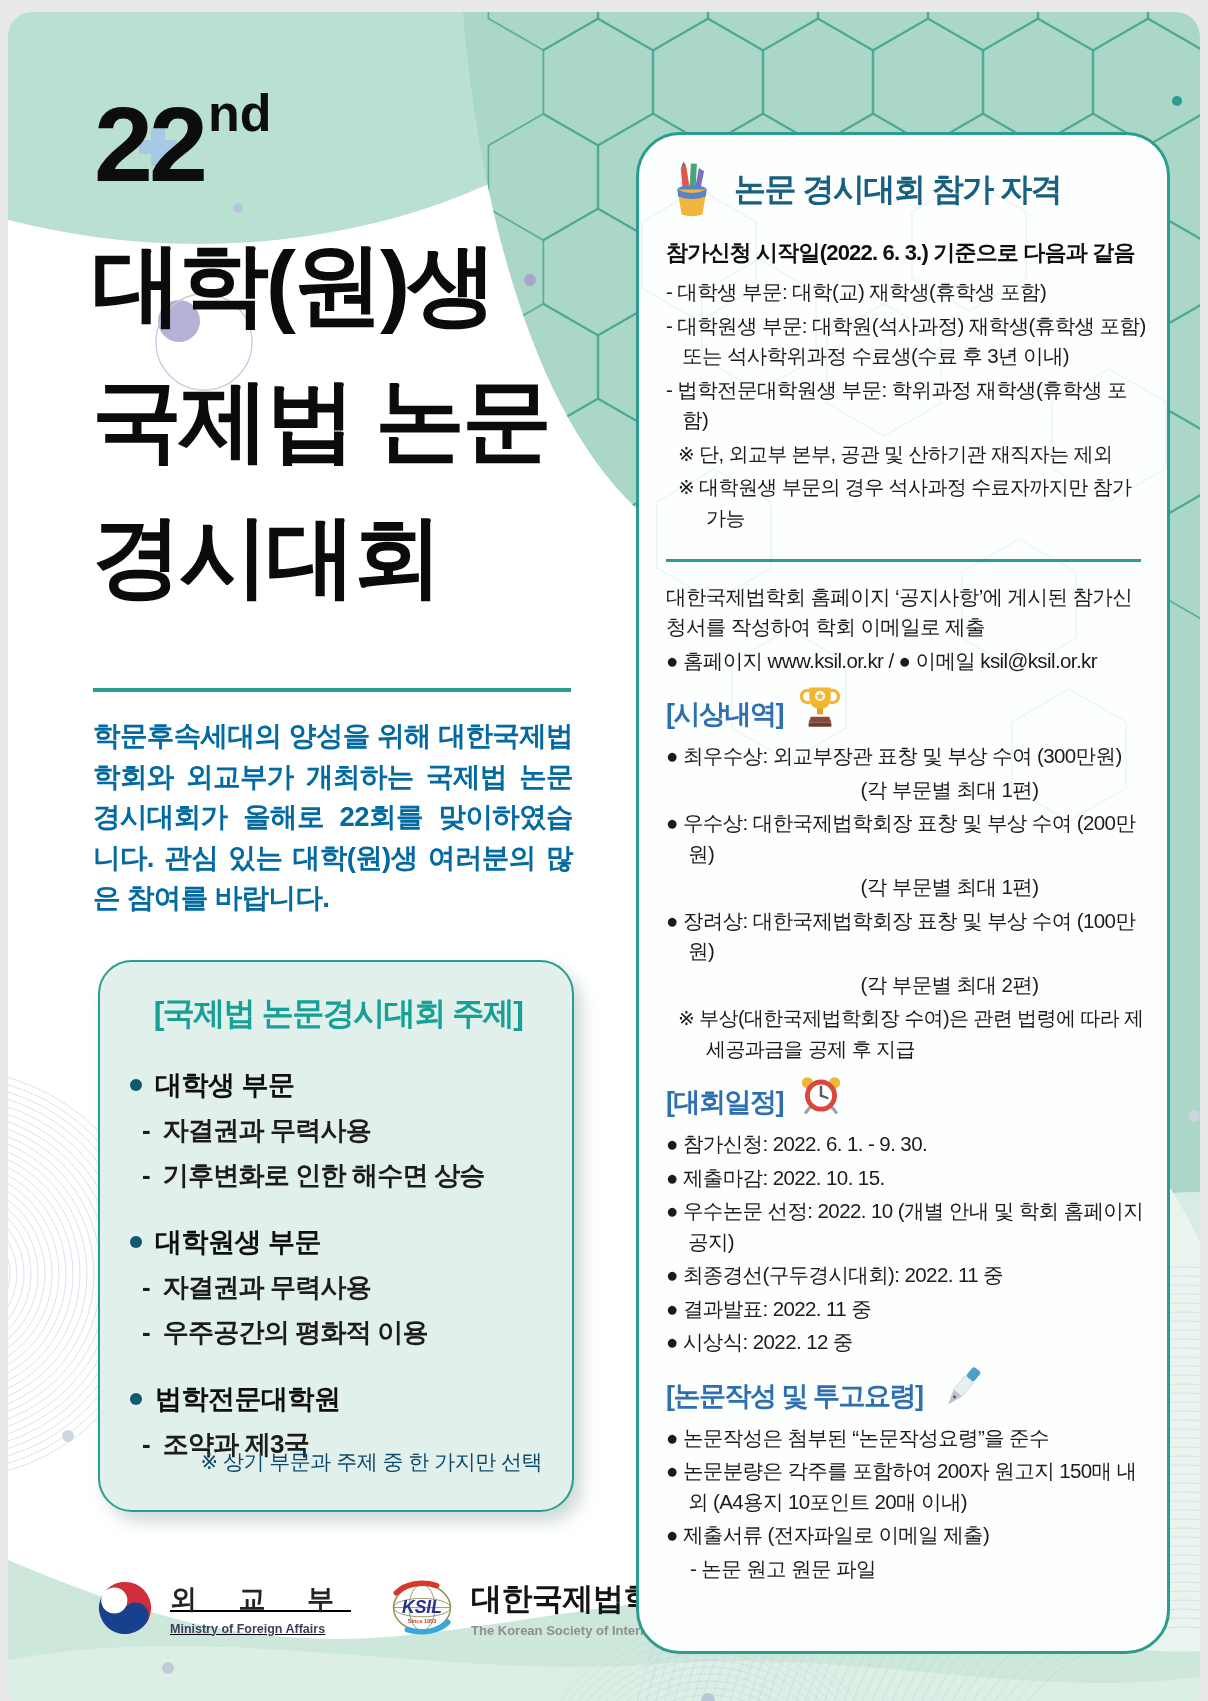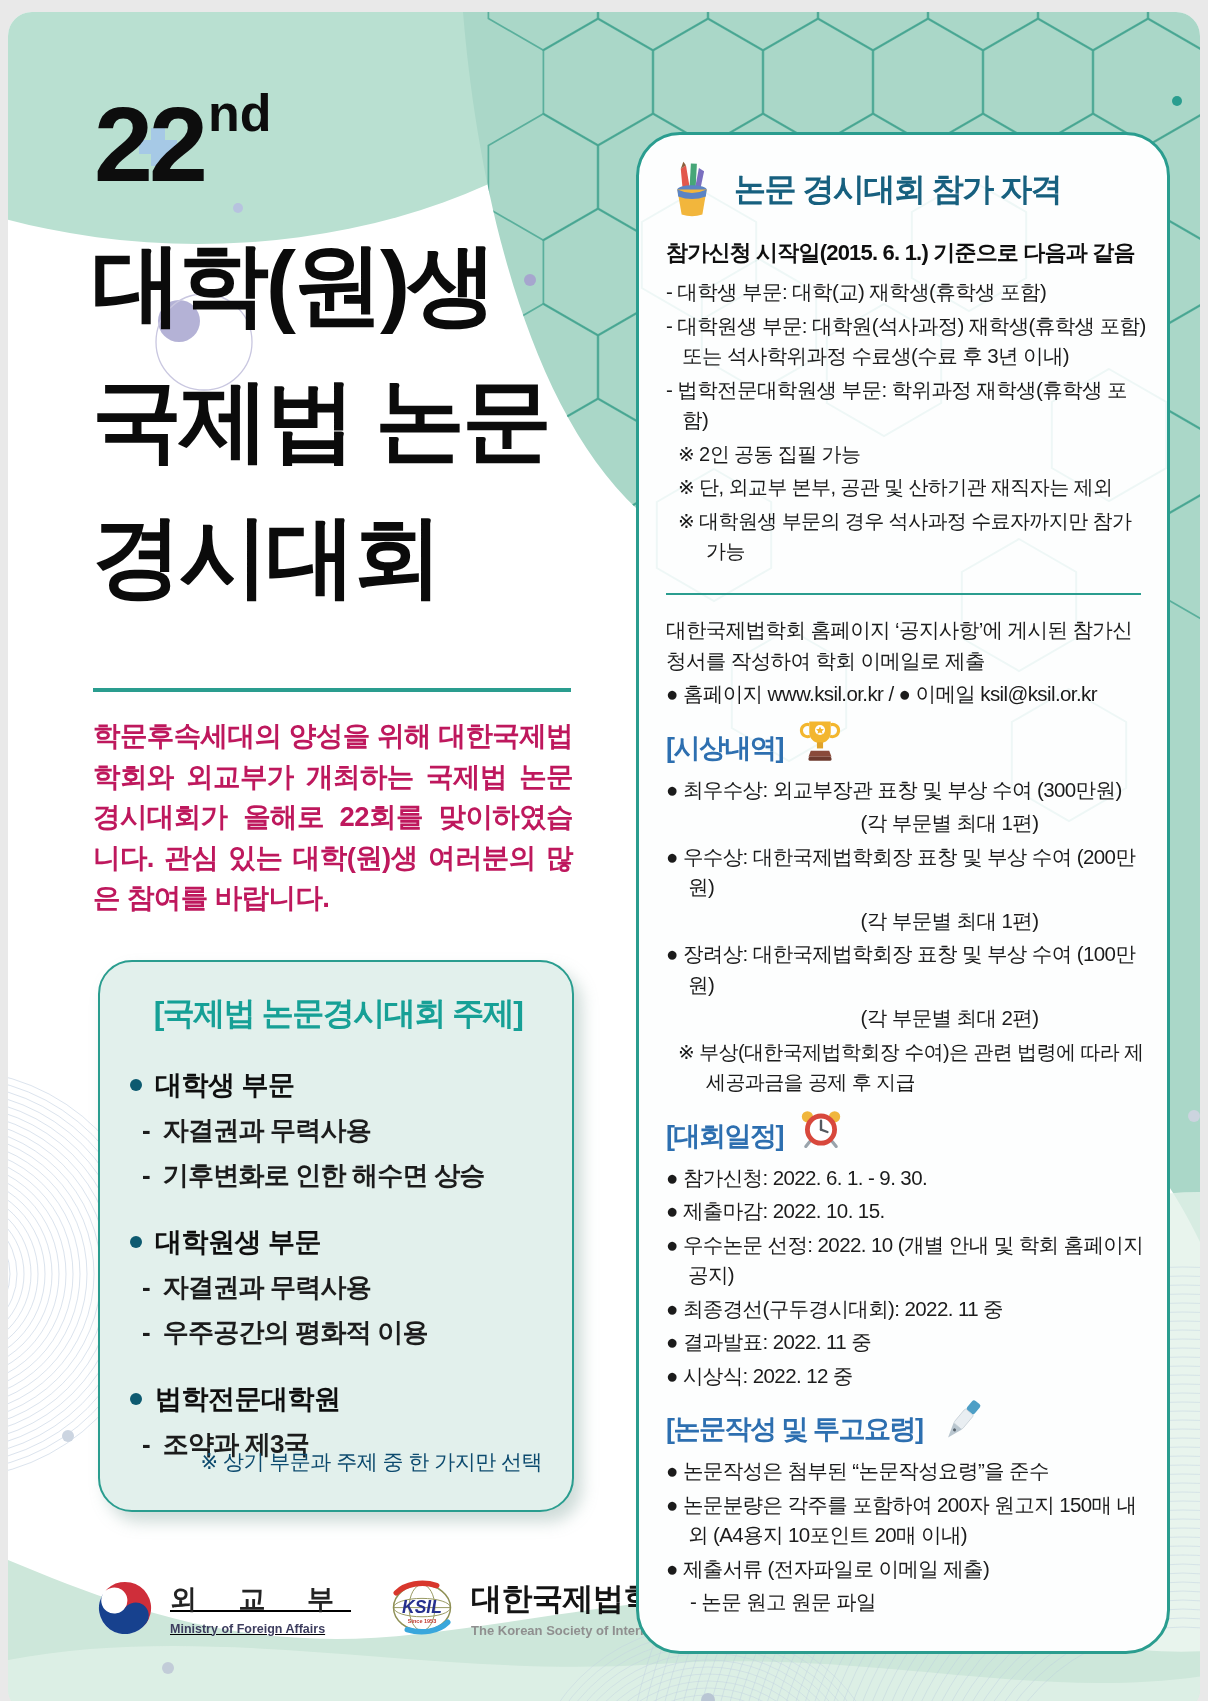"참가신청 시작일(2015. 6. 1.) 기준으로" div.elig-intro { text: 2015. 6. 1 -> 2022. 6. 3 }
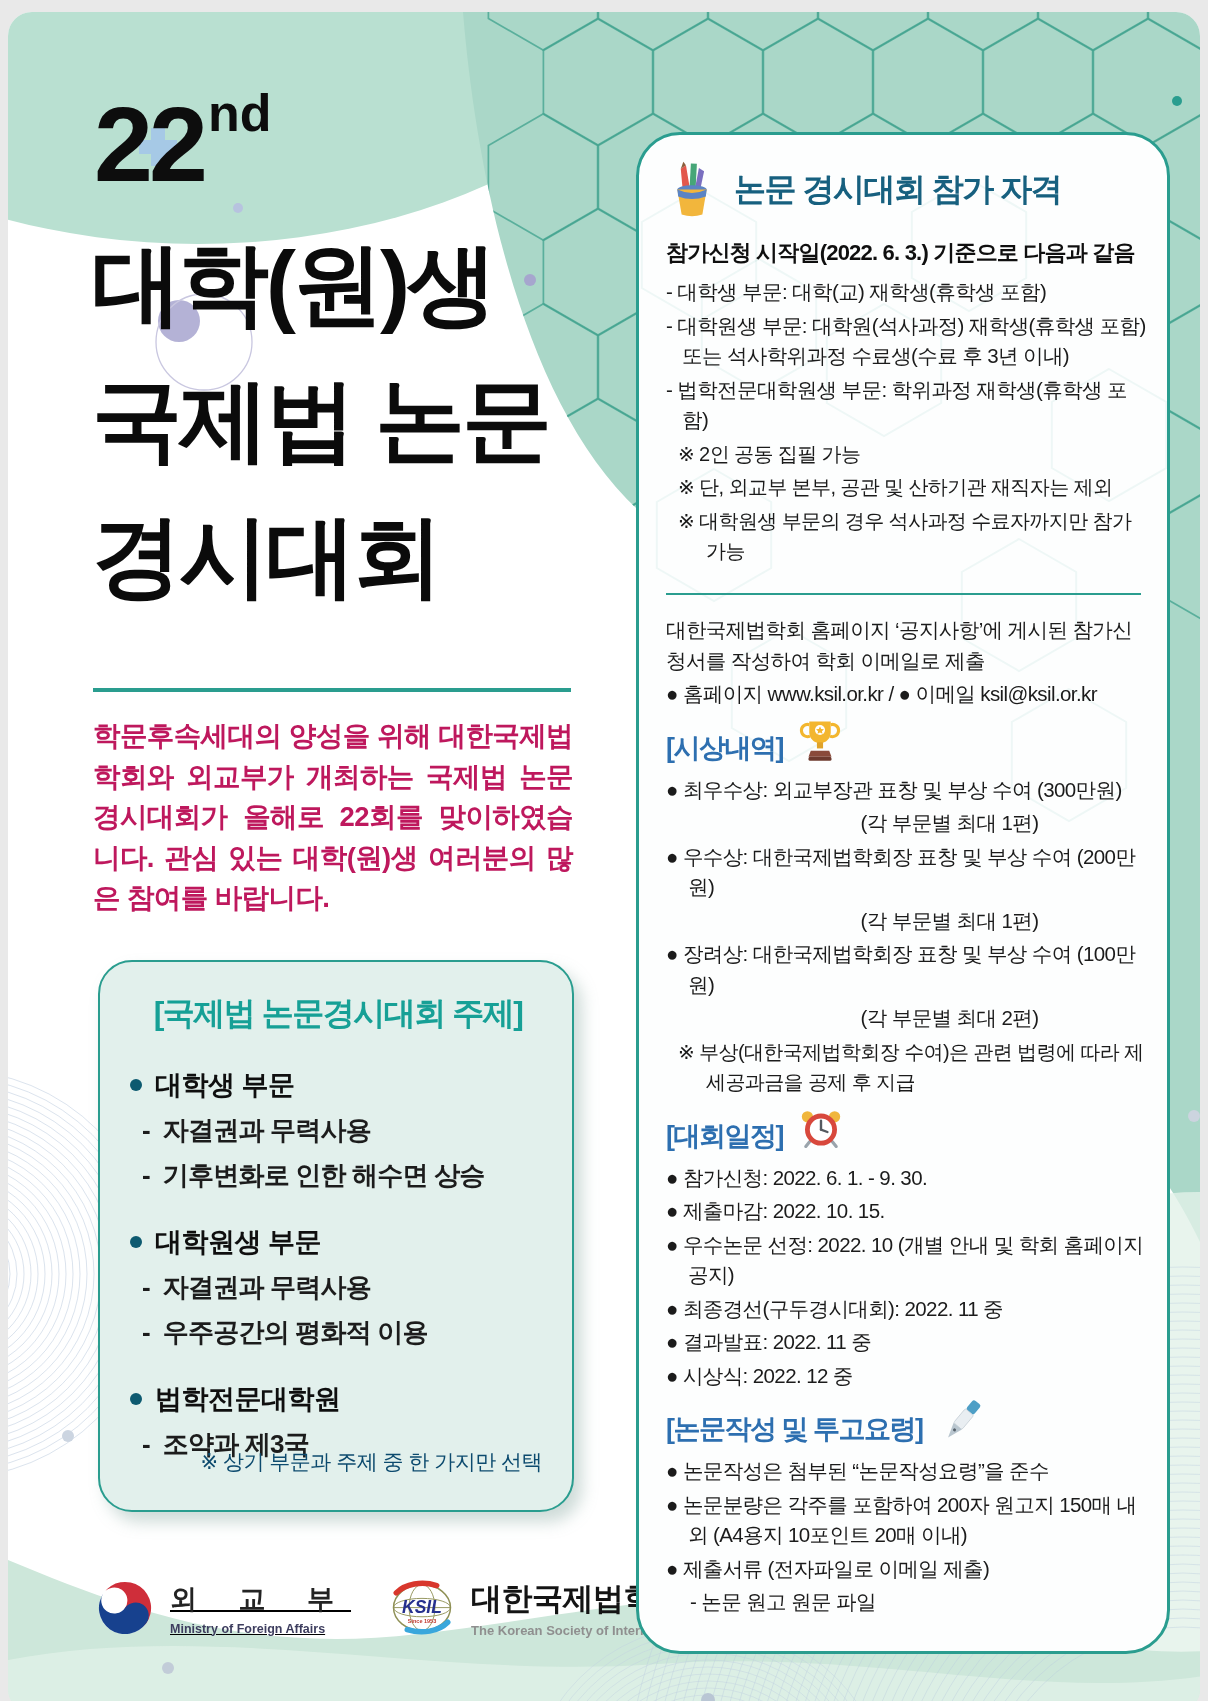"※ 2인 공동 집필 가능" div.li { html: <div>※ 2인 공동 집필 가능</div> -> none }
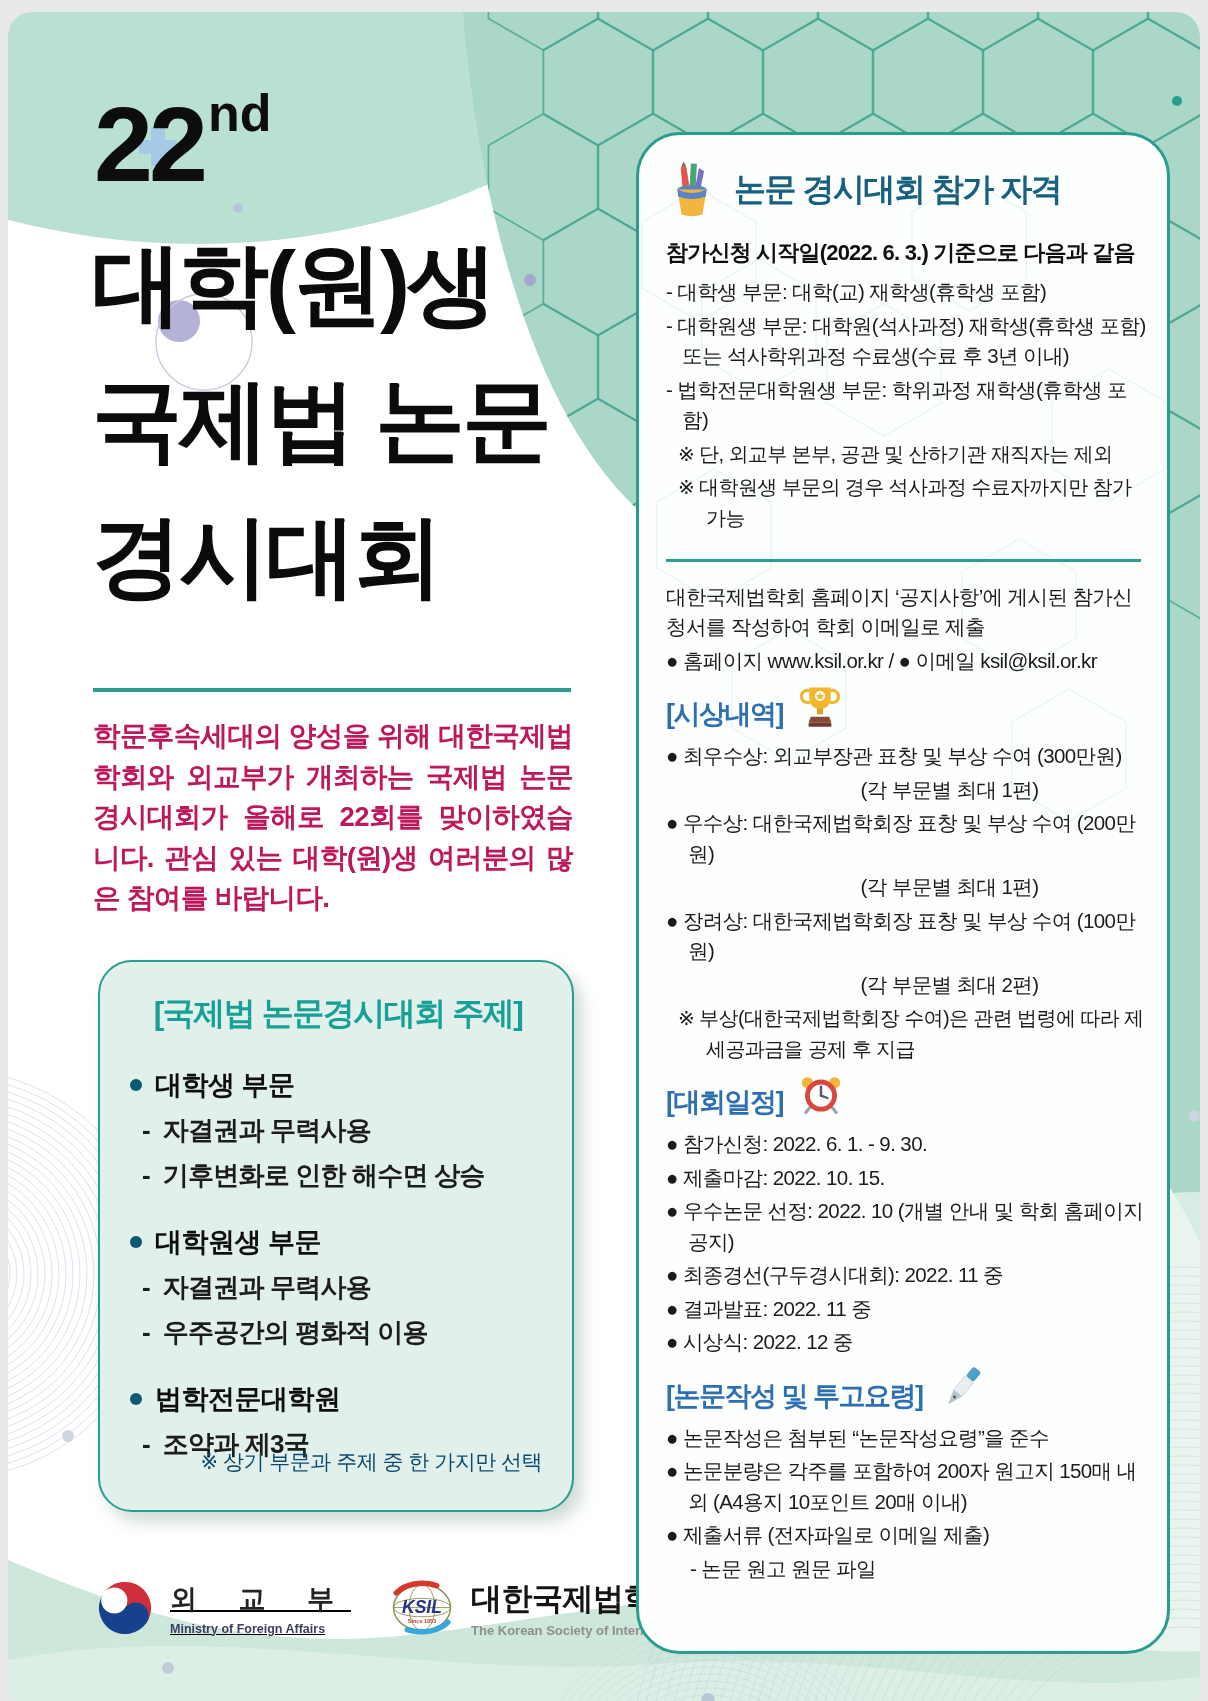"학문후속세대의 양성을 위해 대한국제법학회와 외교부가" .intro { color: #be185d -> #0369a1 }
